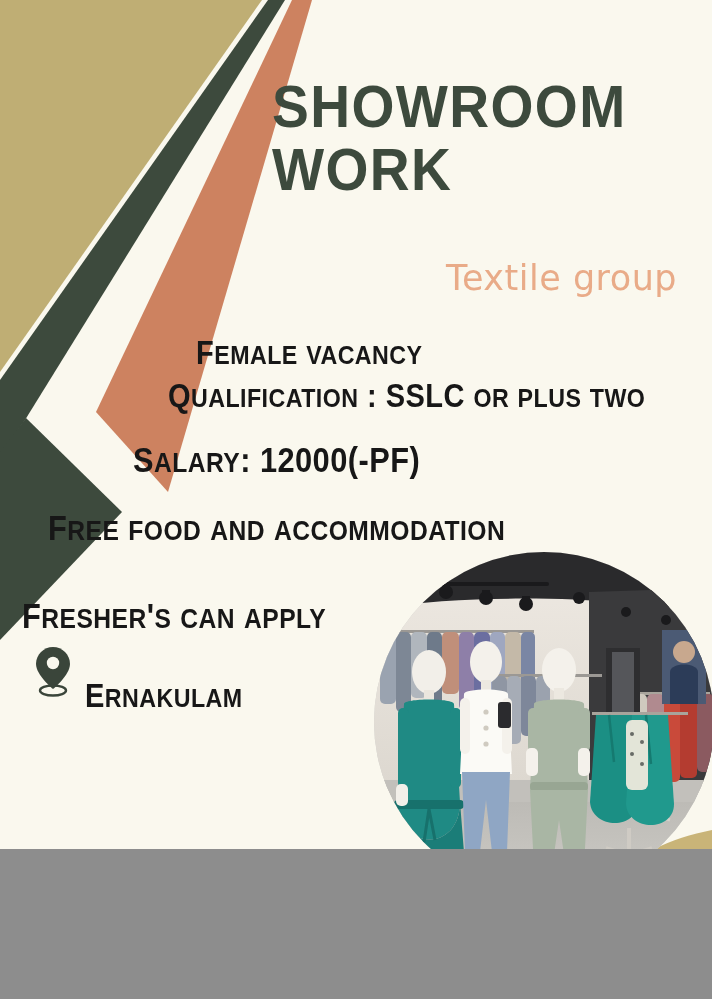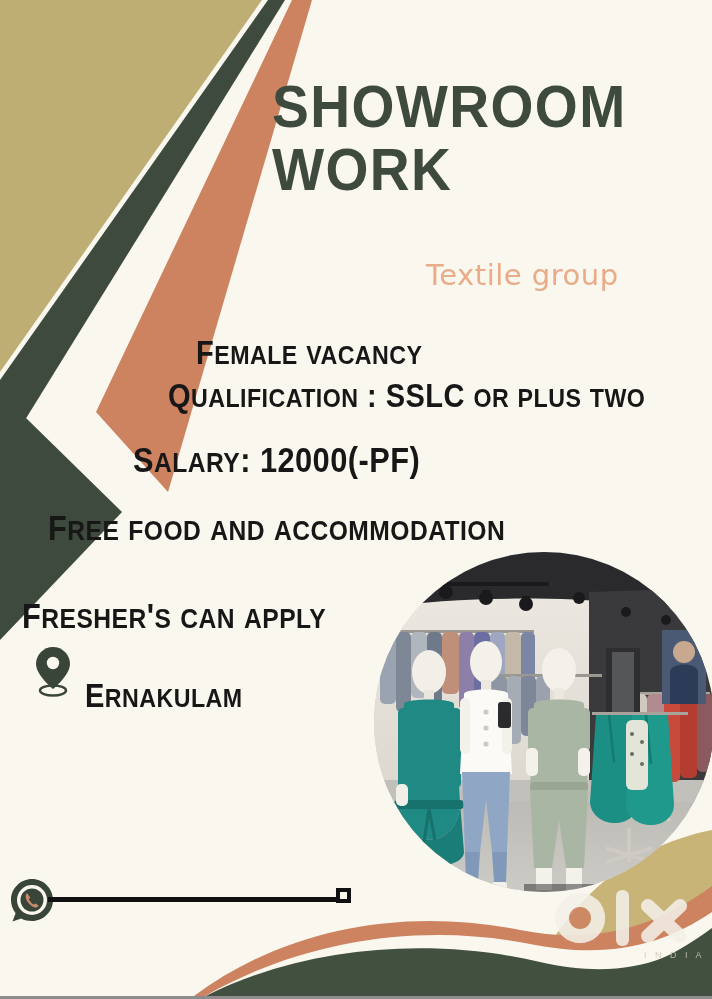"SHOWROOM" #poster { height: 996px -> 849px }
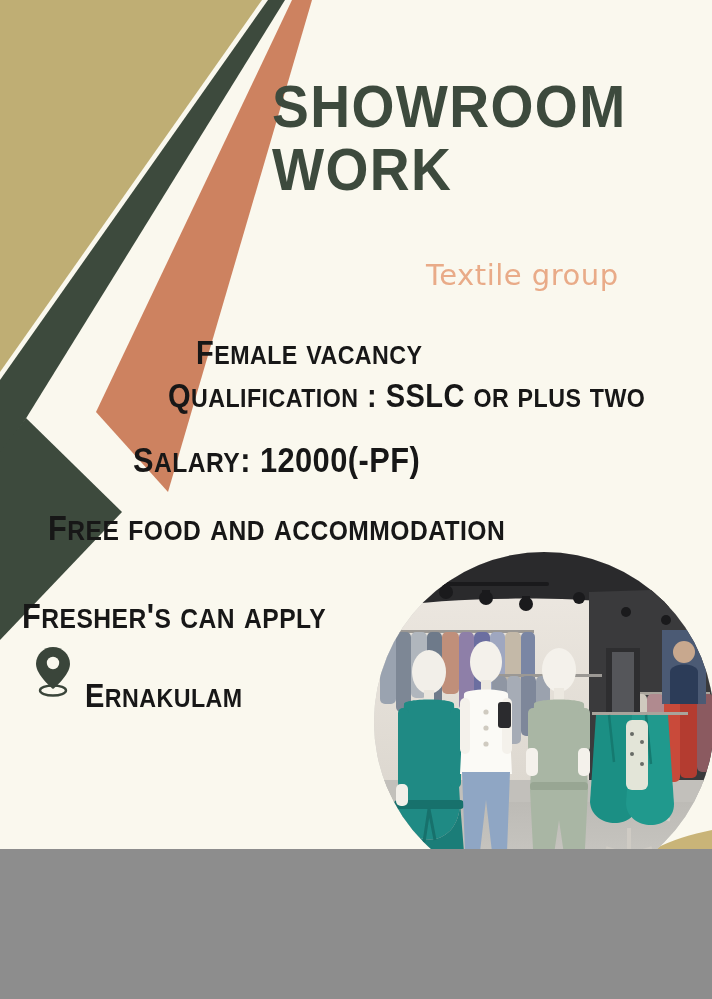"Textile group" .subtitle { font-size: 29px -> 35px; left: 426px -> 446px }
